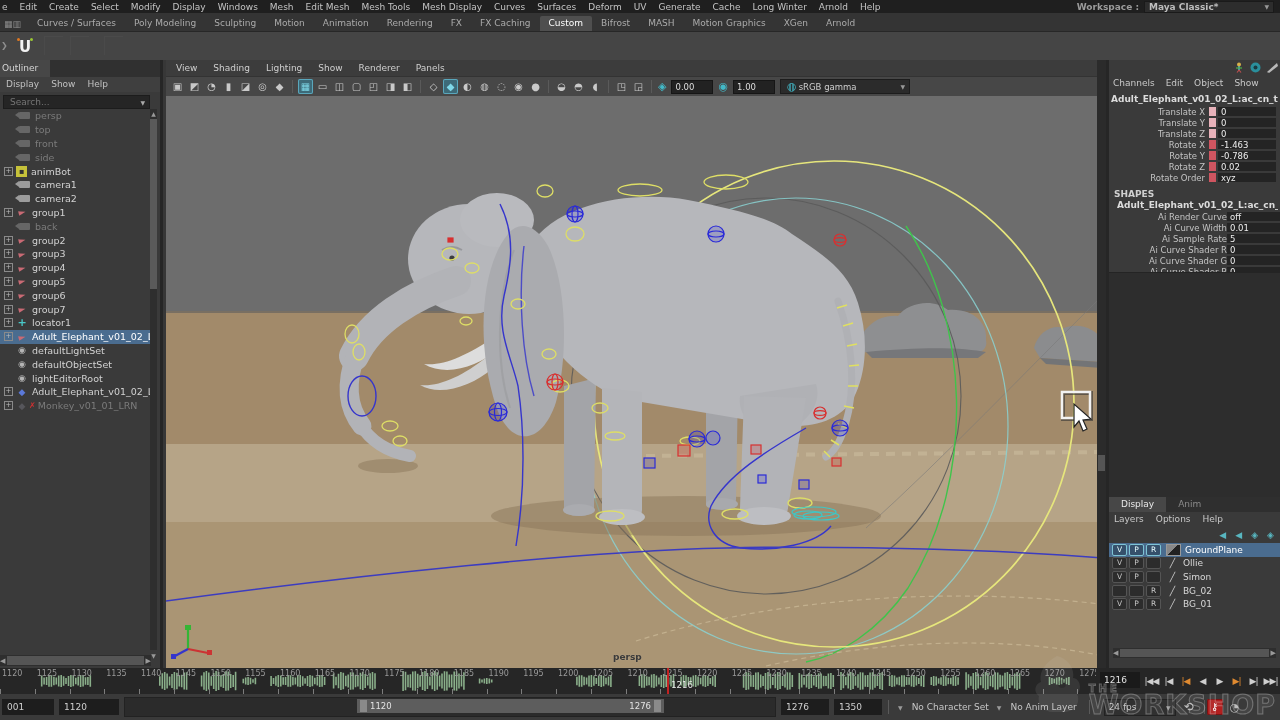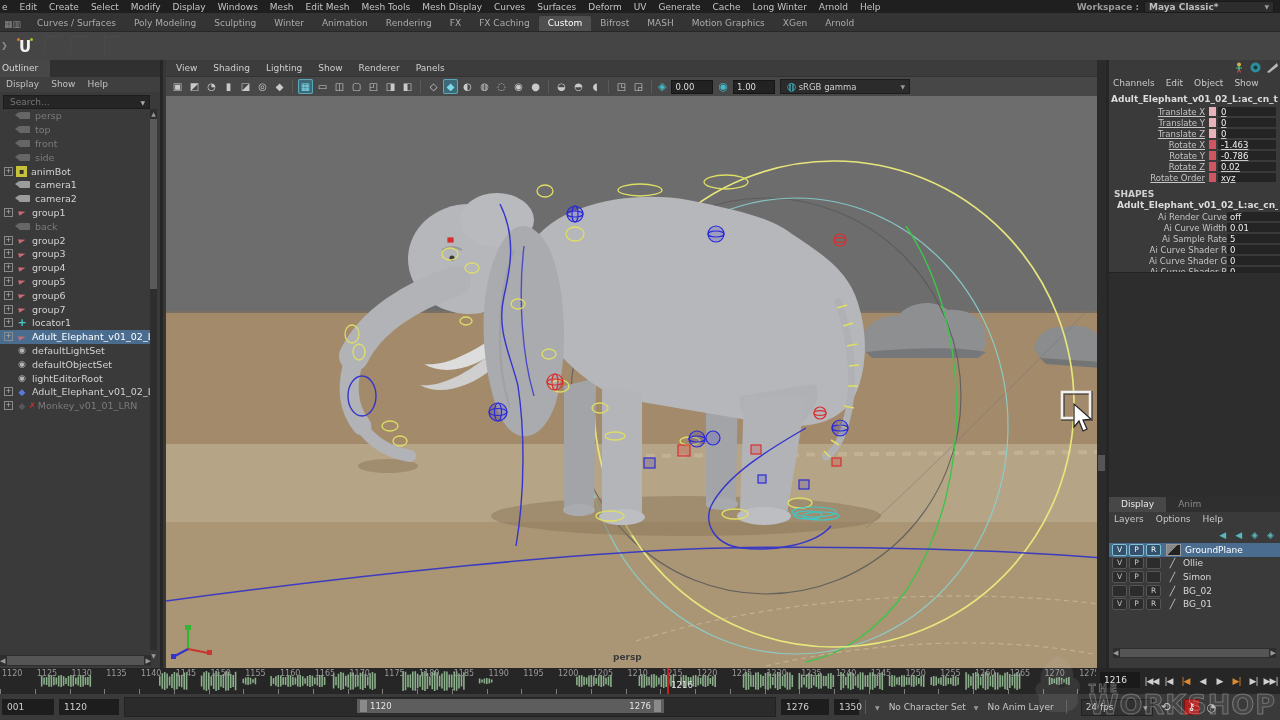"Winter" span.stab { text: Winter -> Motion }
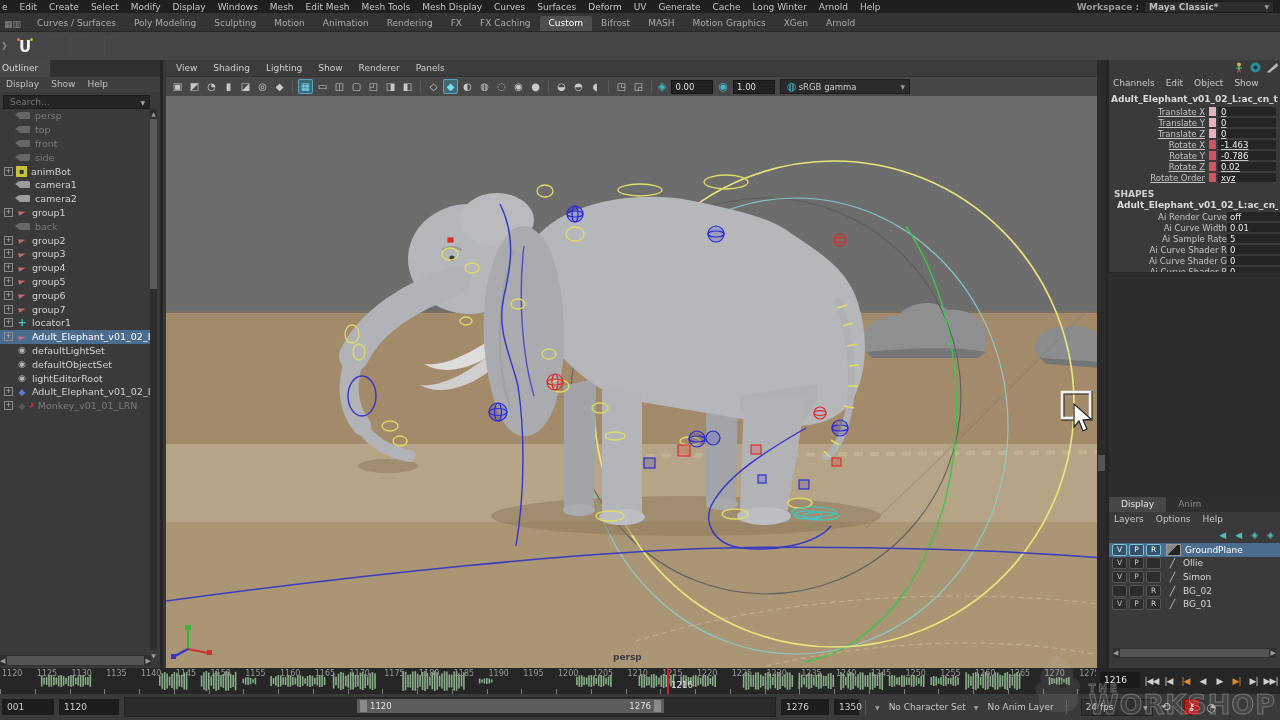"Translate X" .cb-rows { text-decoration: underline -> none }
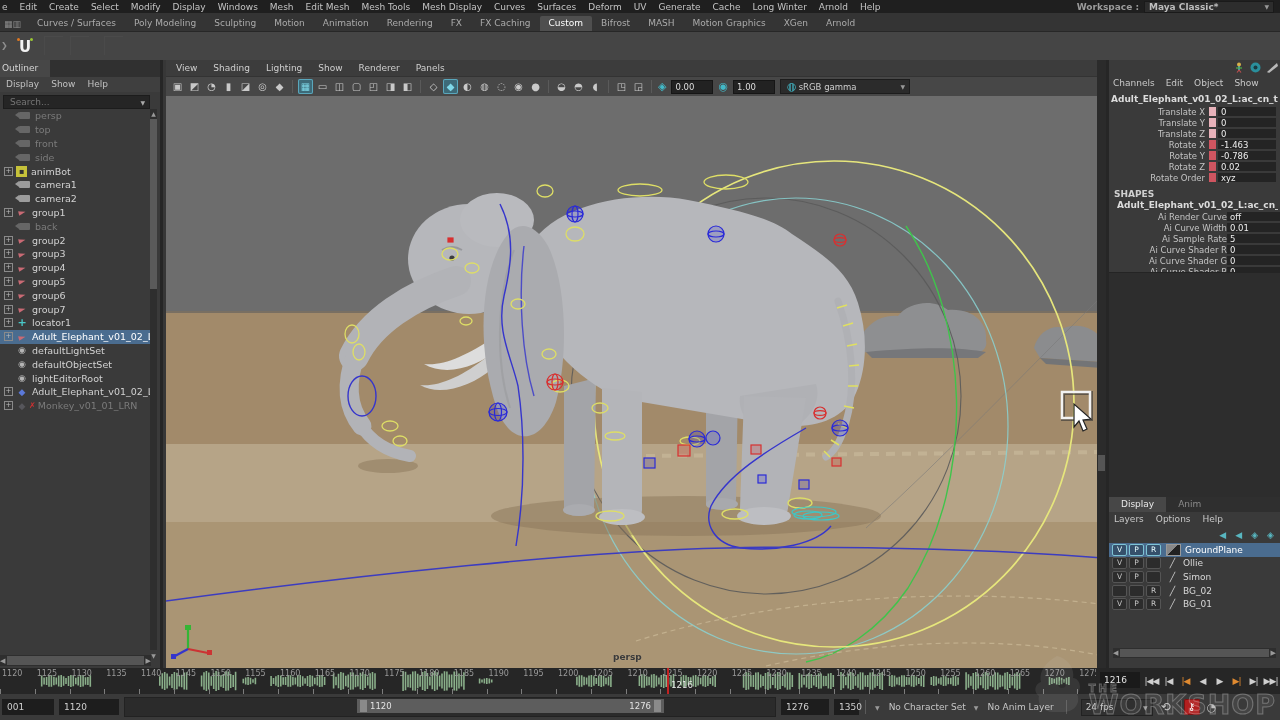"1350" .f-aend { width: 25px -> 48px }
